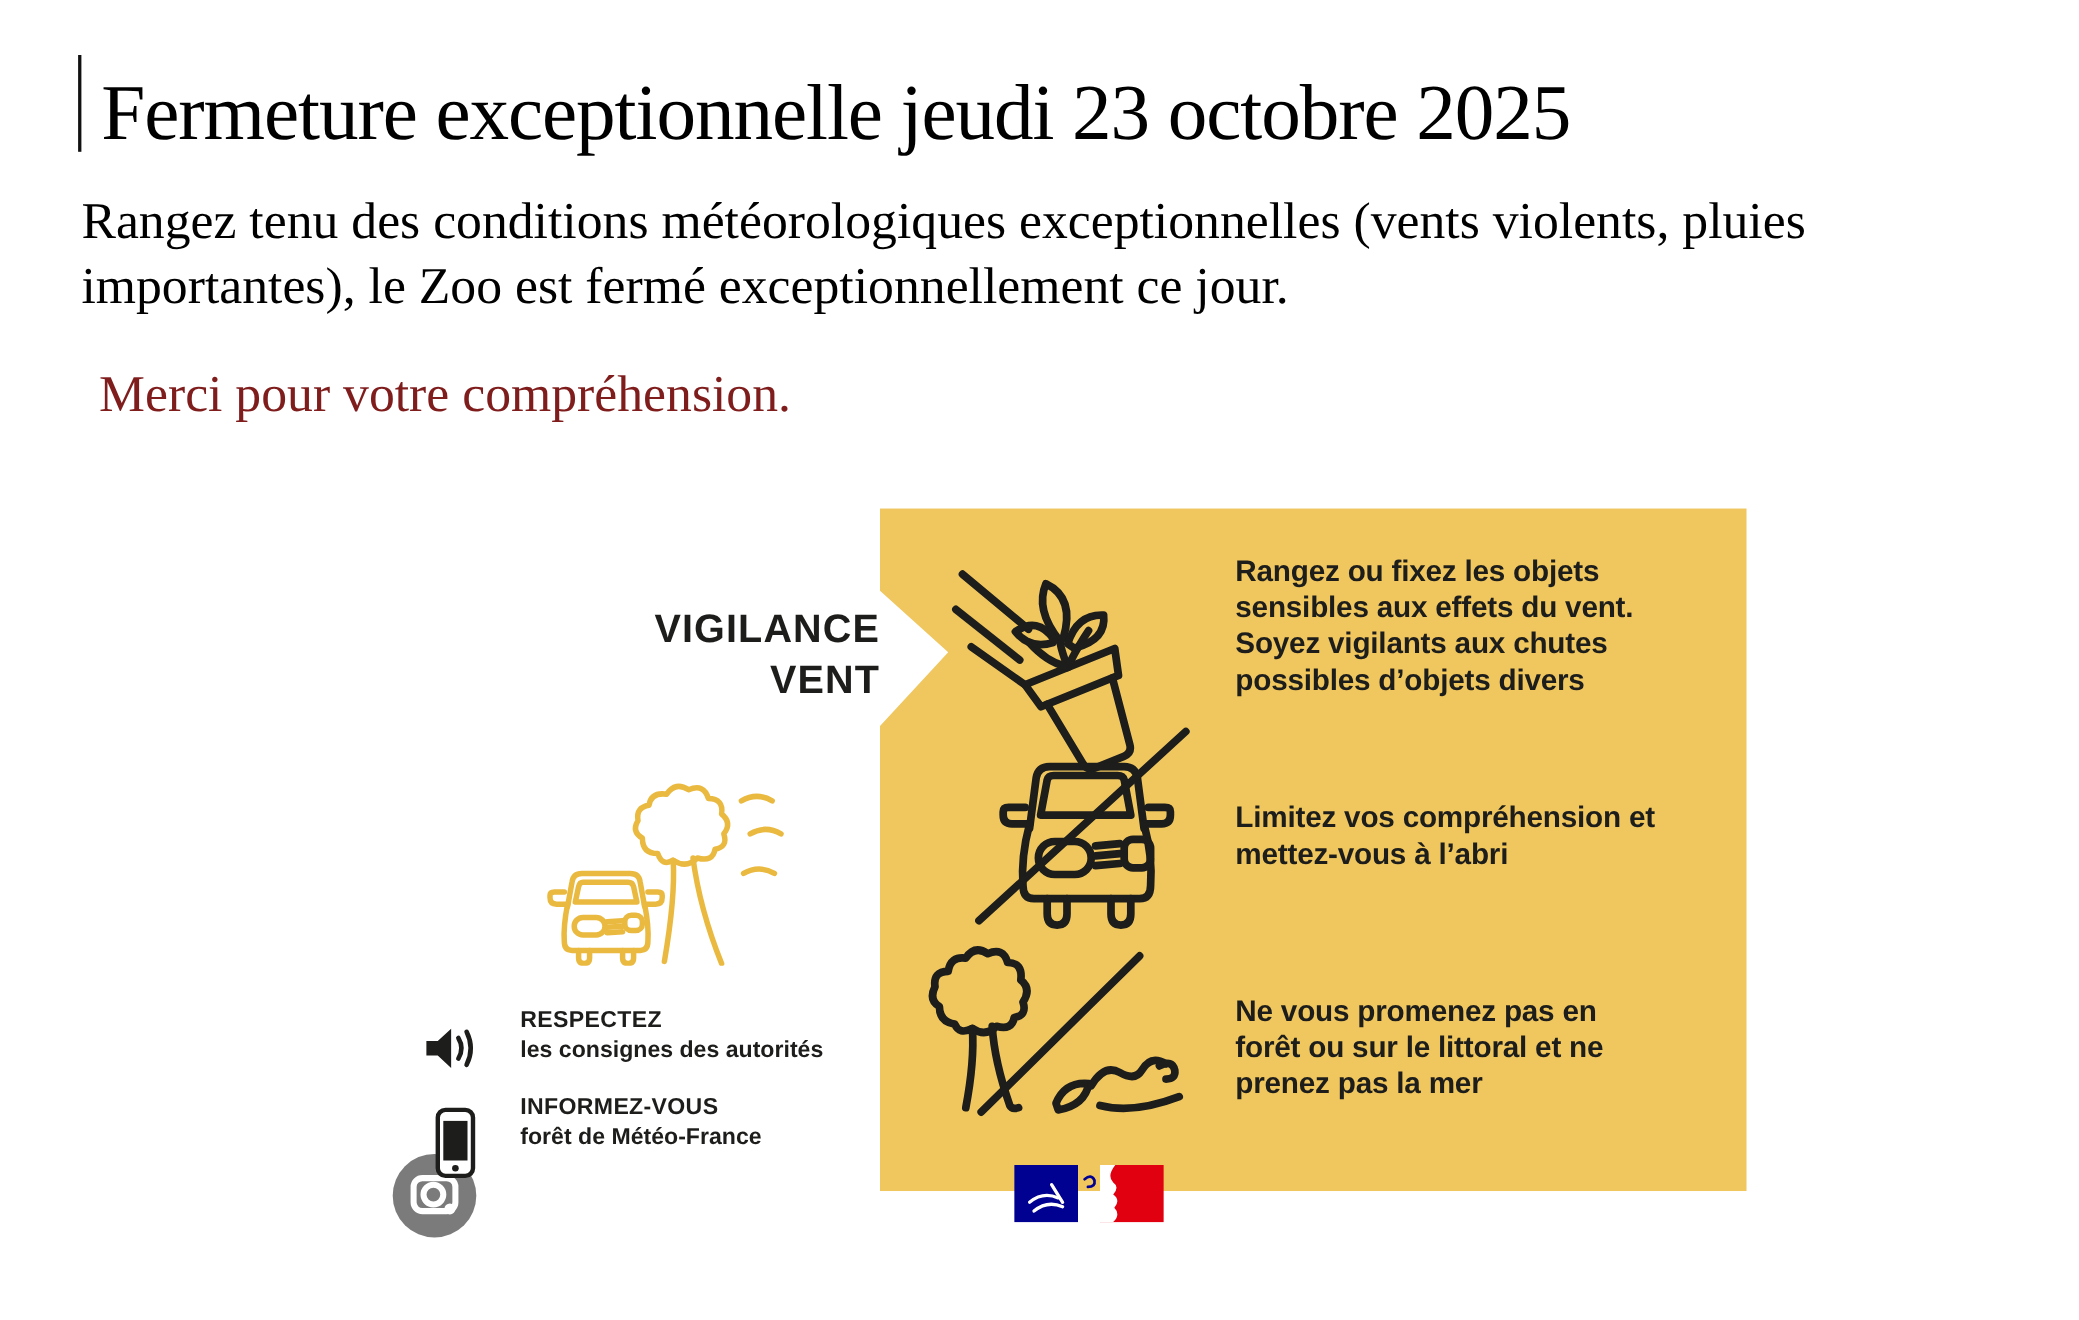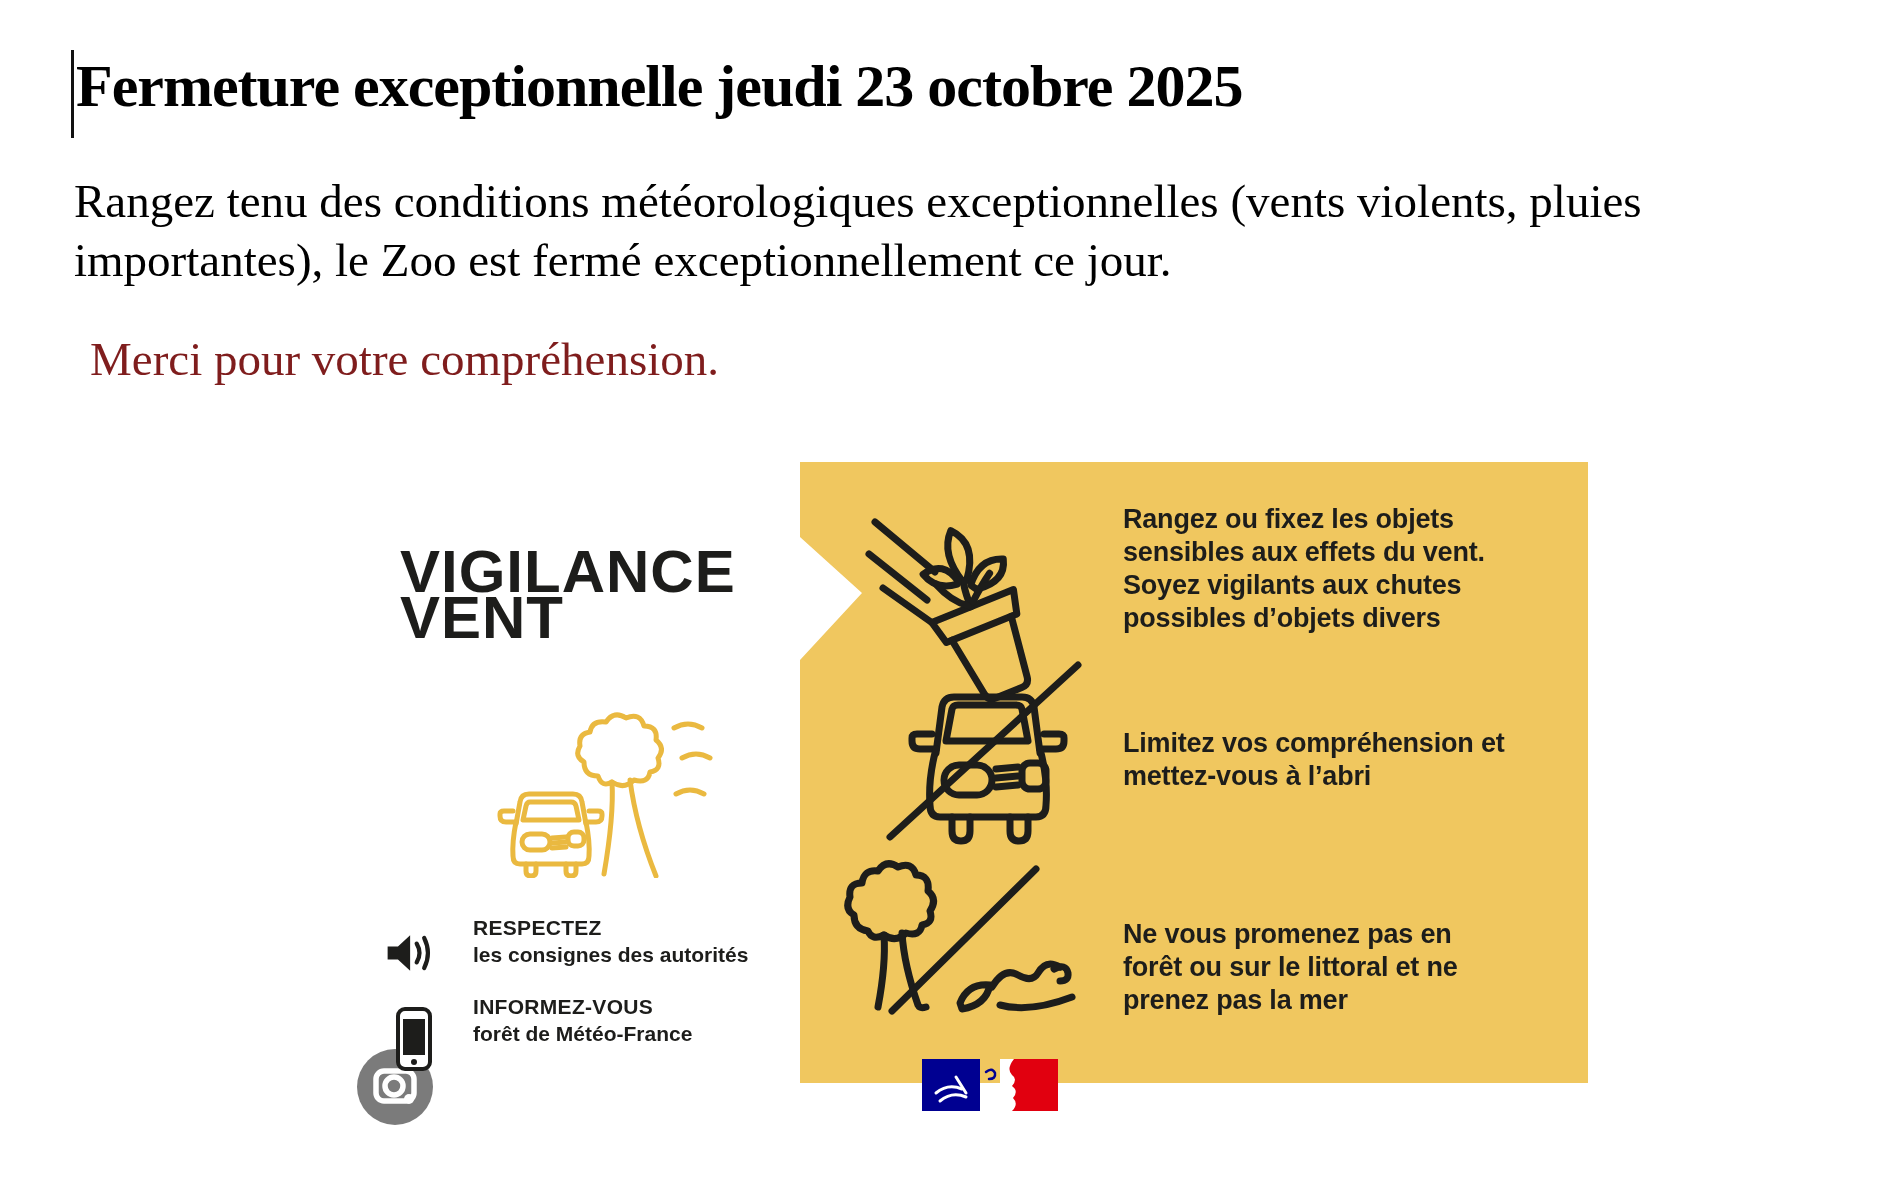"Fermeture exceptionnelle jeudi 23" .title { font-size: 60px -> 72px; font-weight: 700 -> 400; margin: 0 -> 16px }
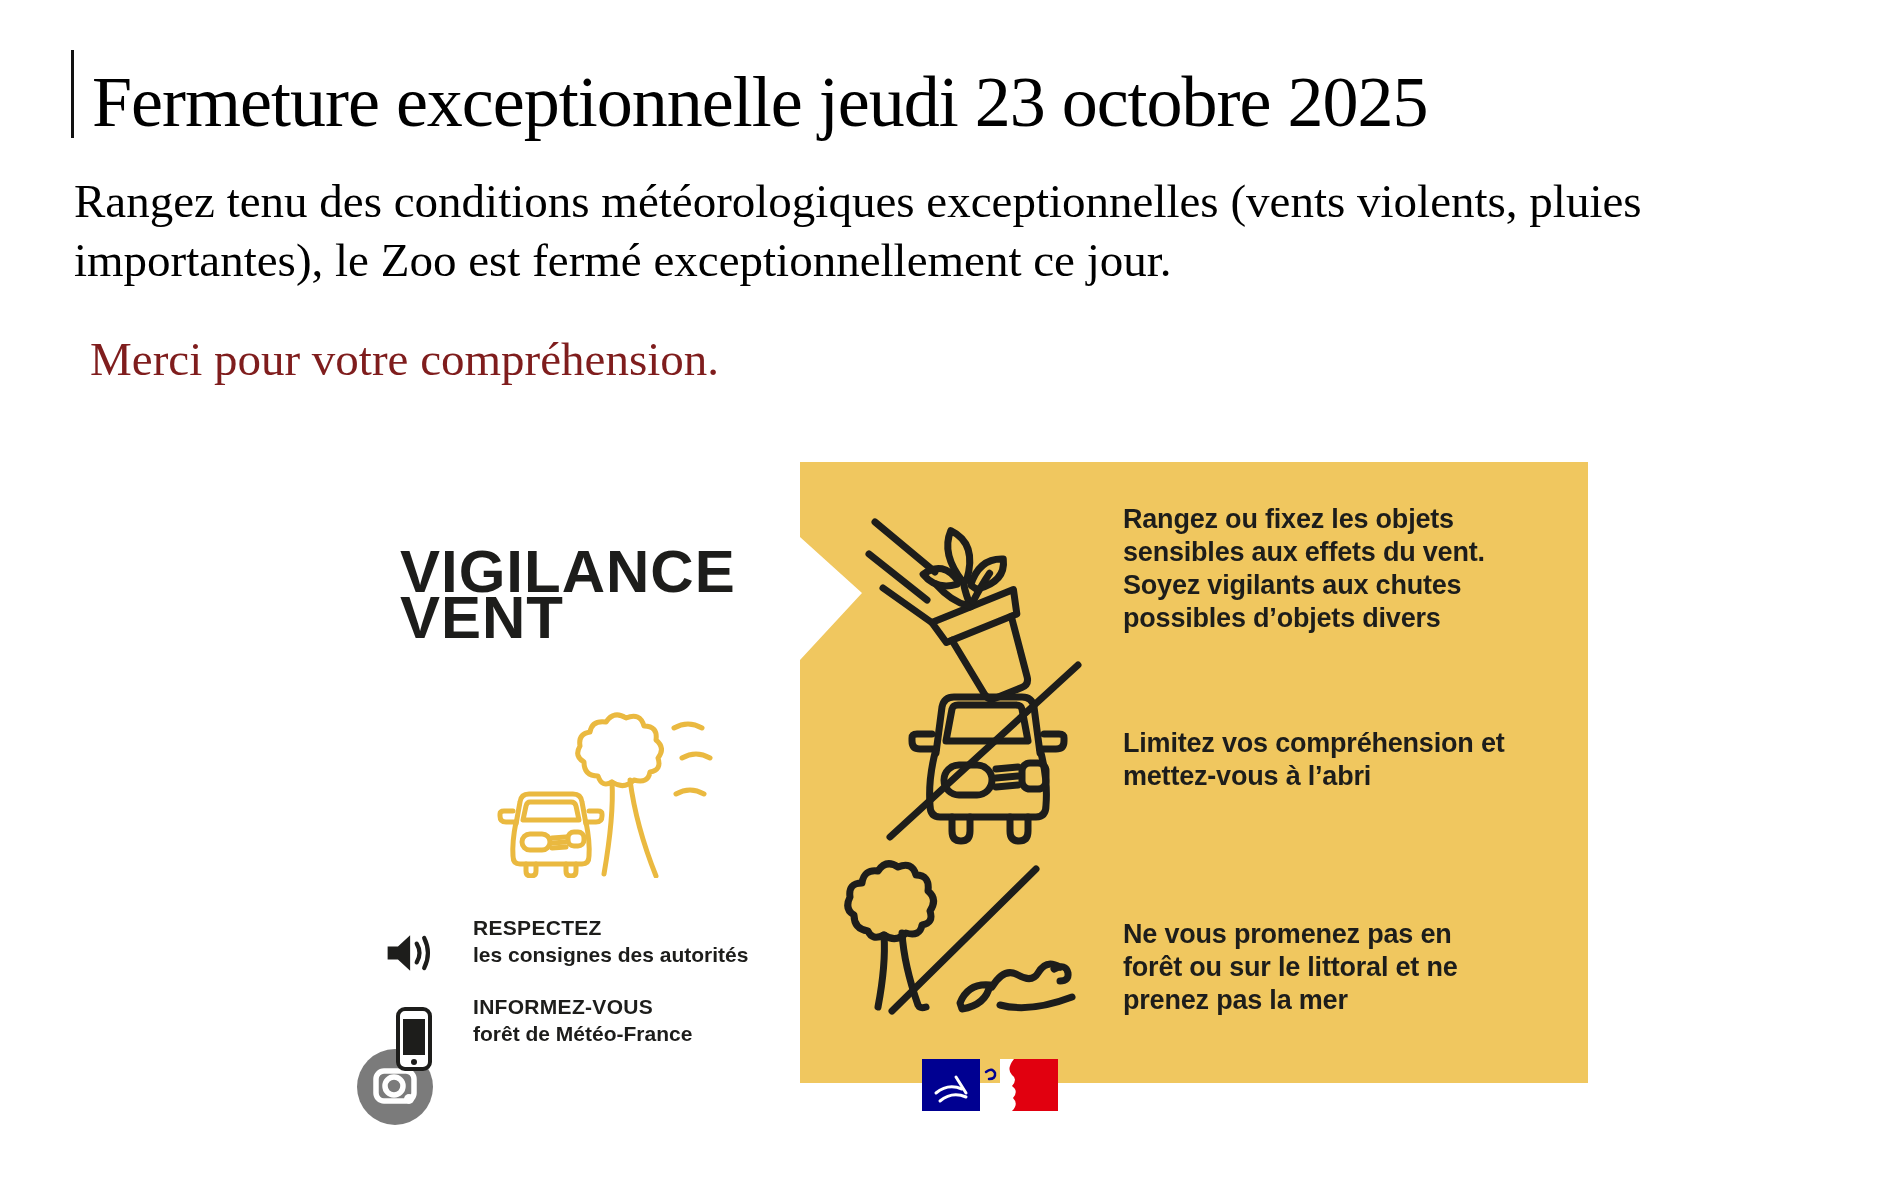"VIGILANCE" .vg-heading { font-size: 60px -> 36px; text-align: left -> right }
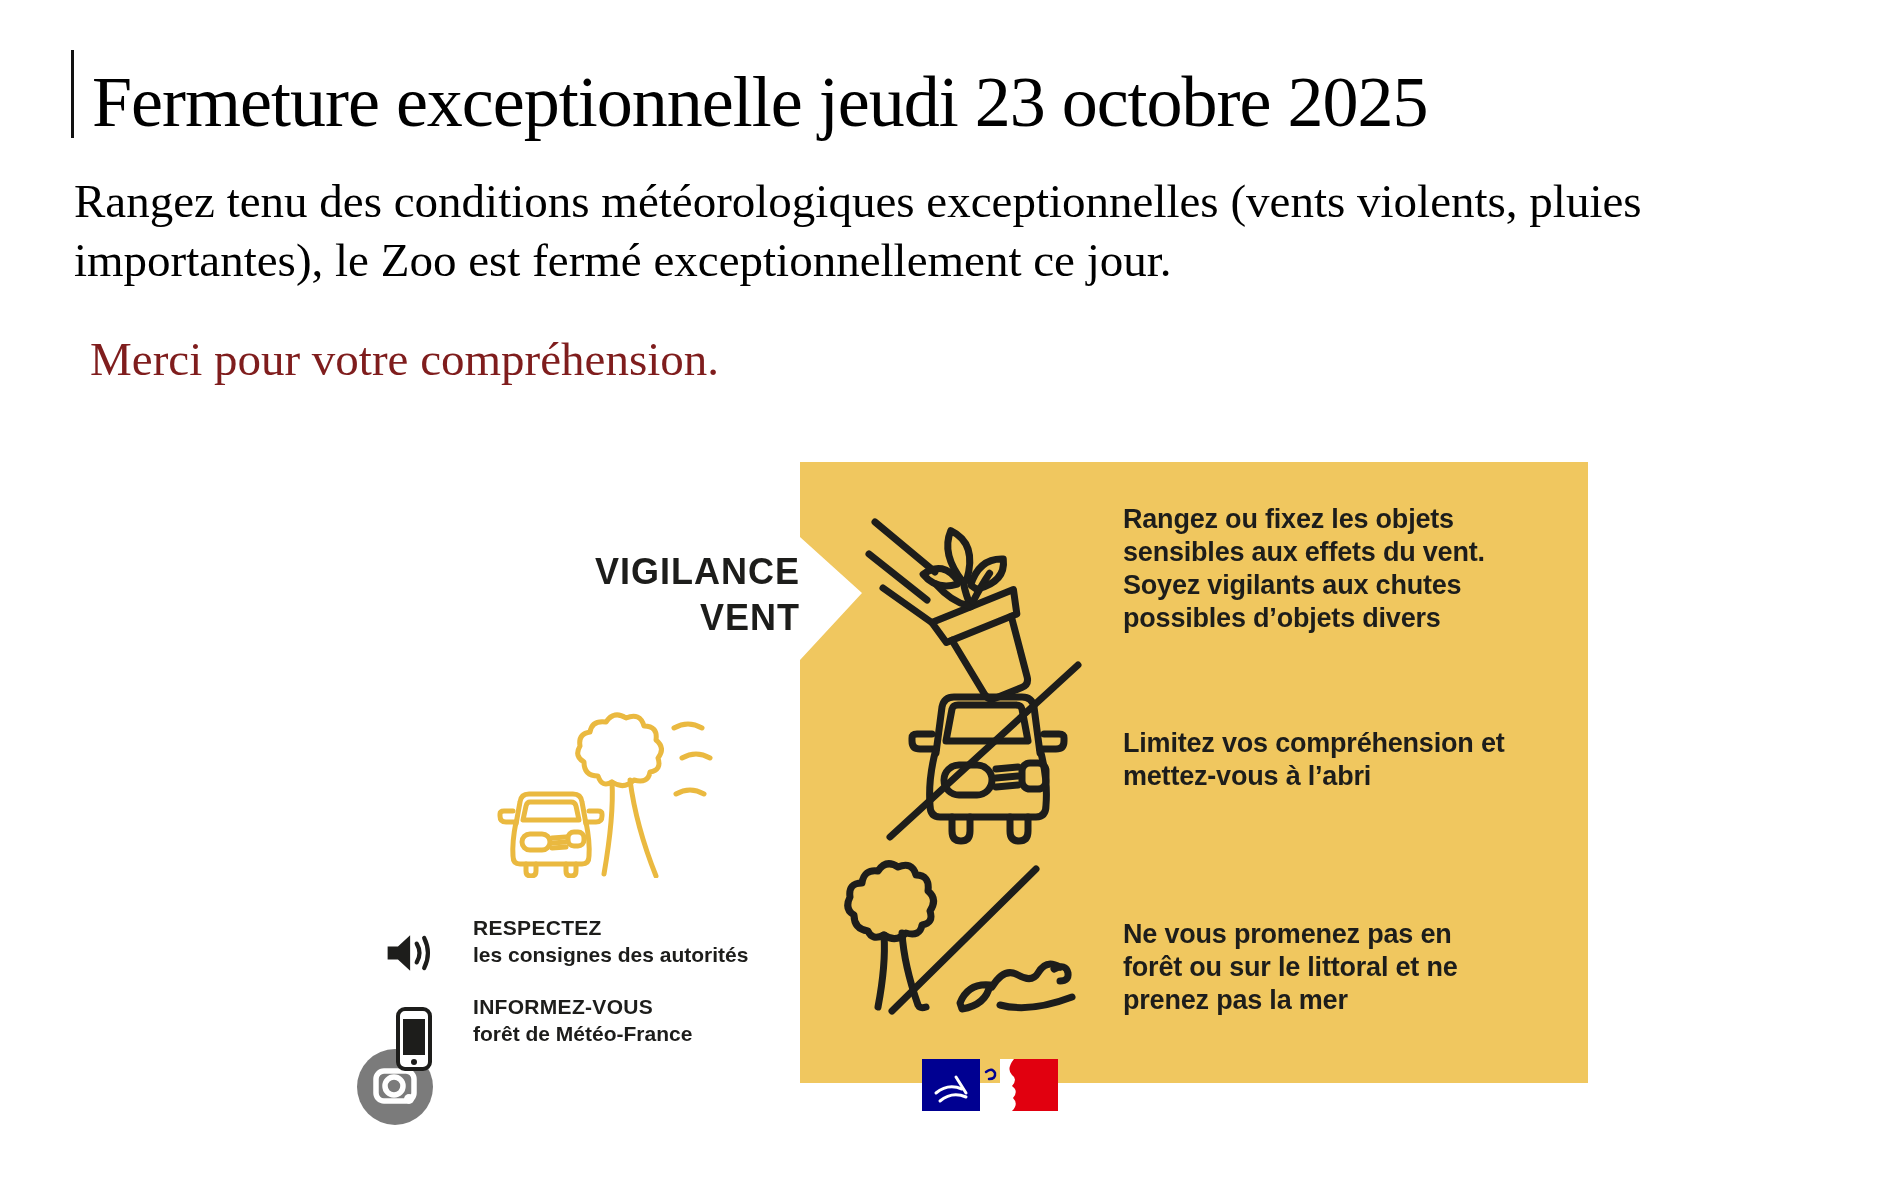"Ne vous promenez pas en" .adv3 { margin-top: 15px -> none }
